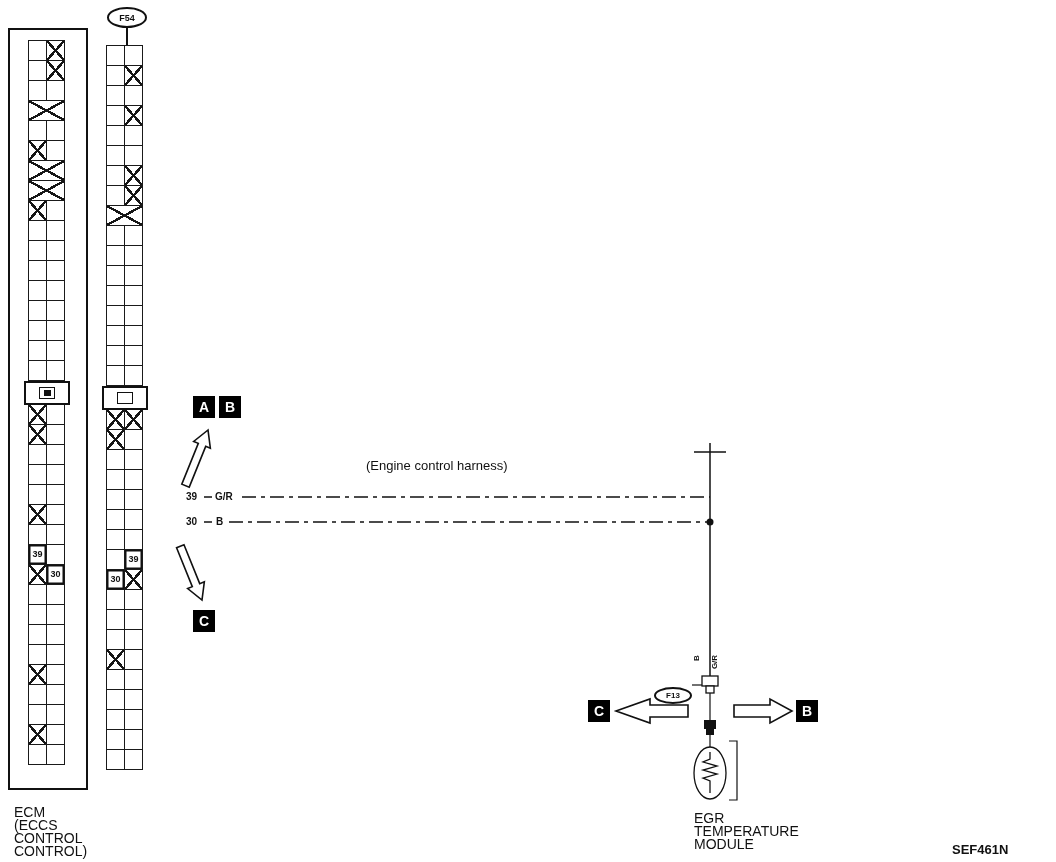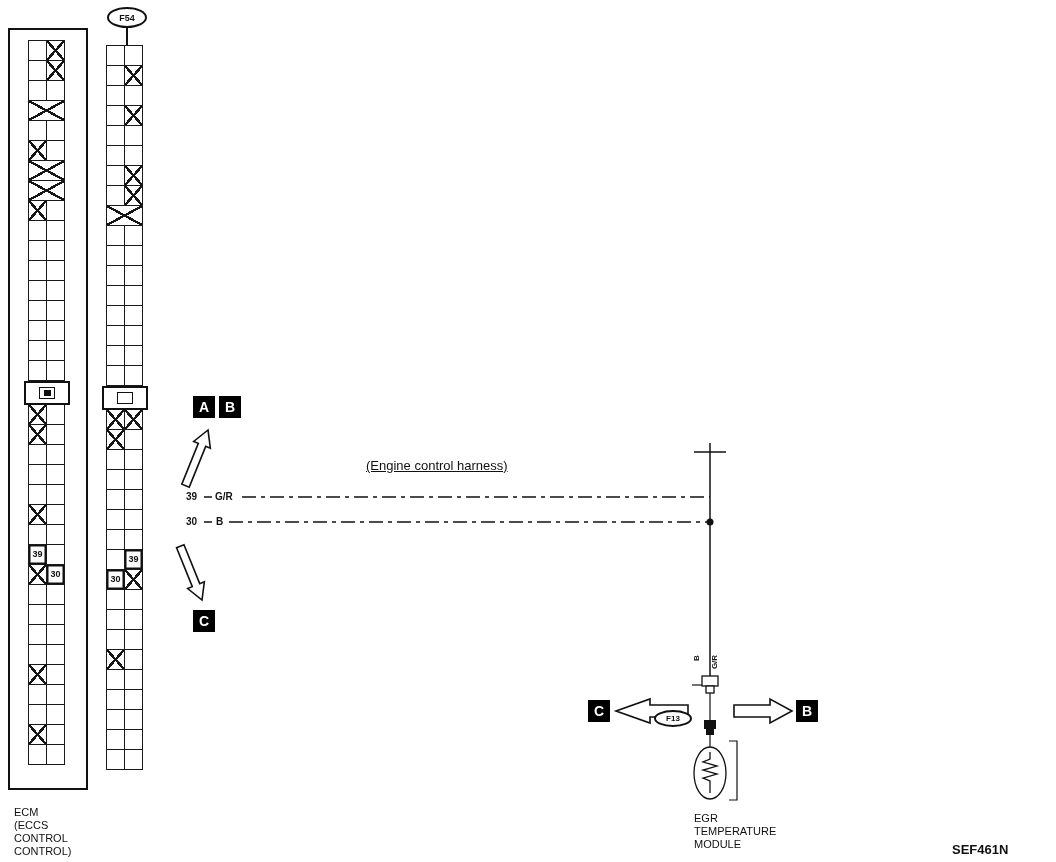"(Engine control harness)" .harness { text-decoration: underline -> none }
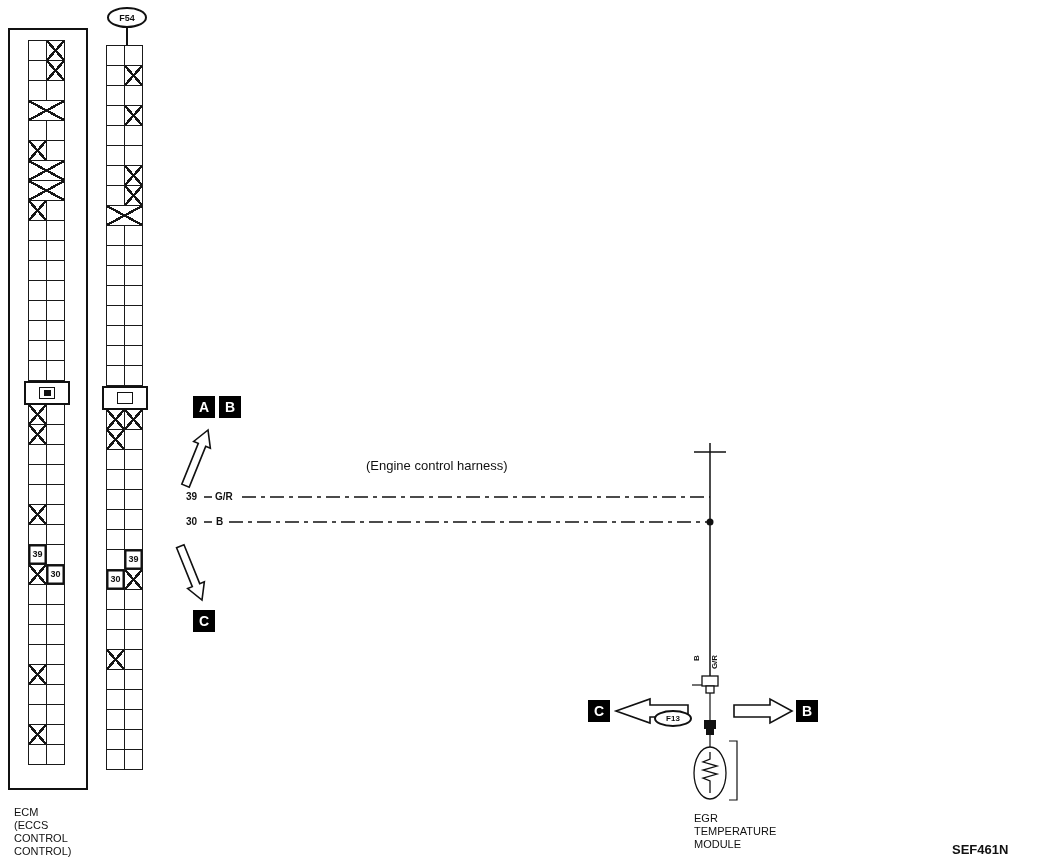"F13" div.oval { top: 710px -> 687px }
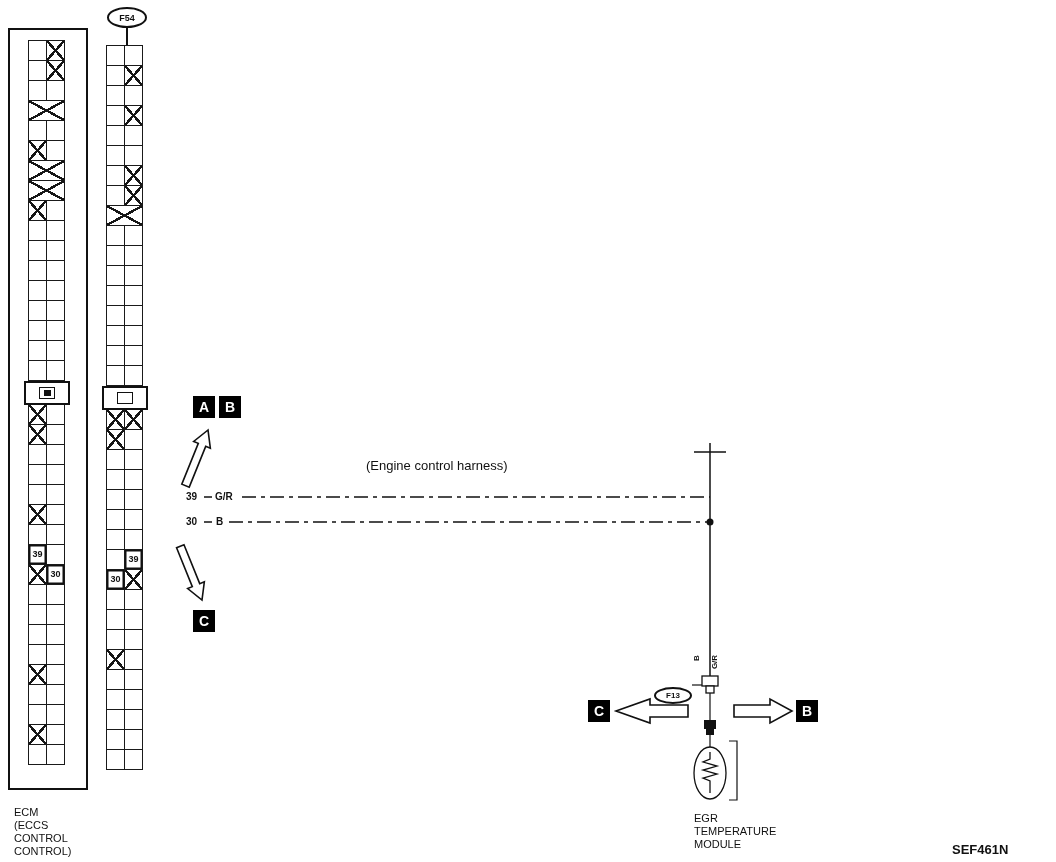"ECM" .lbl { font-size: 11px -> 14px }
